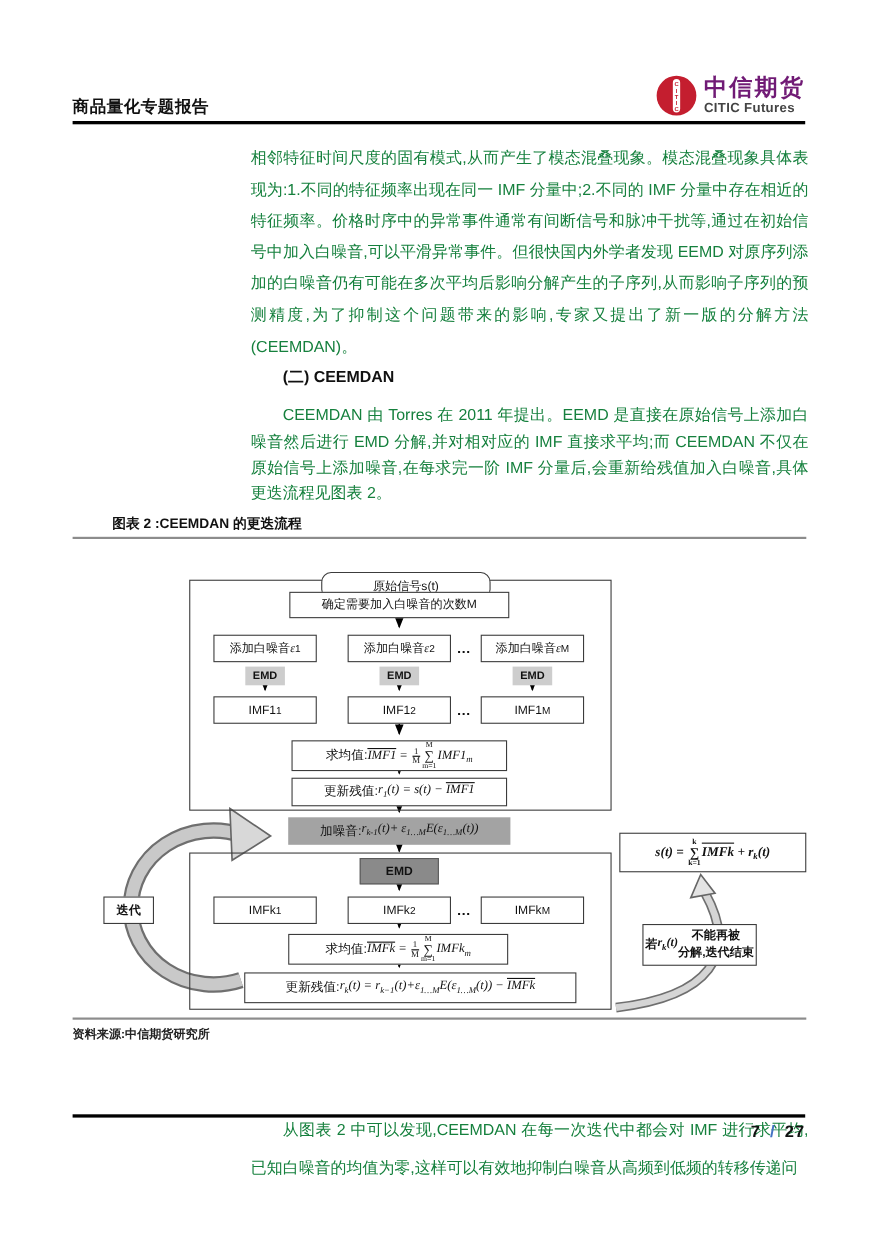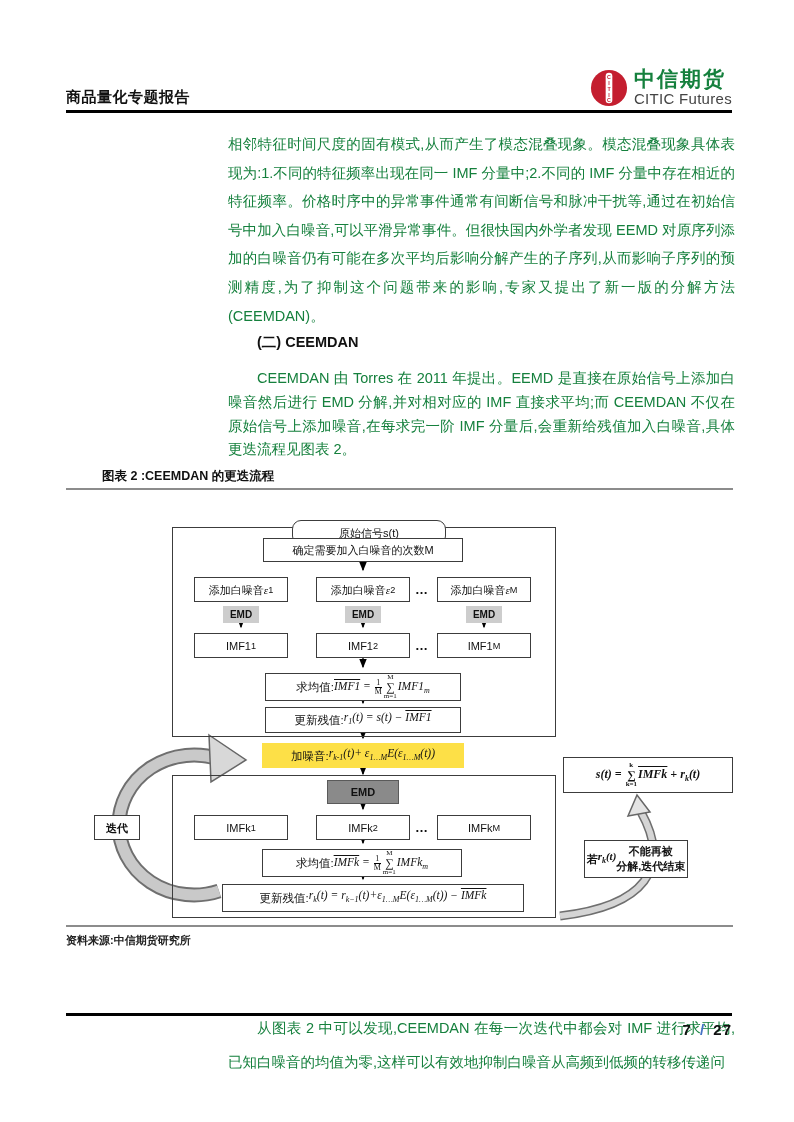"中信期货" .logo-cn { color: #15803d -> #701a75 }
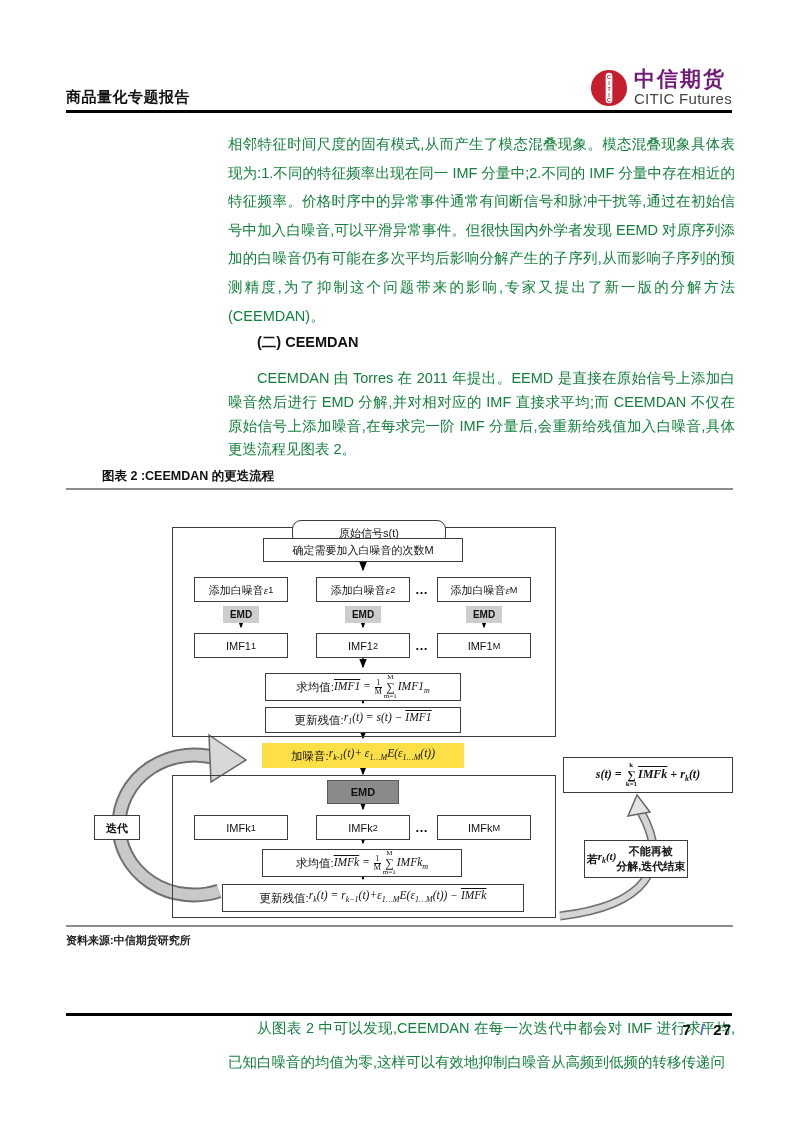"CITIC Futures" .logo-en { font-size: 15px -> 12px; font-weight: normal -> bold }
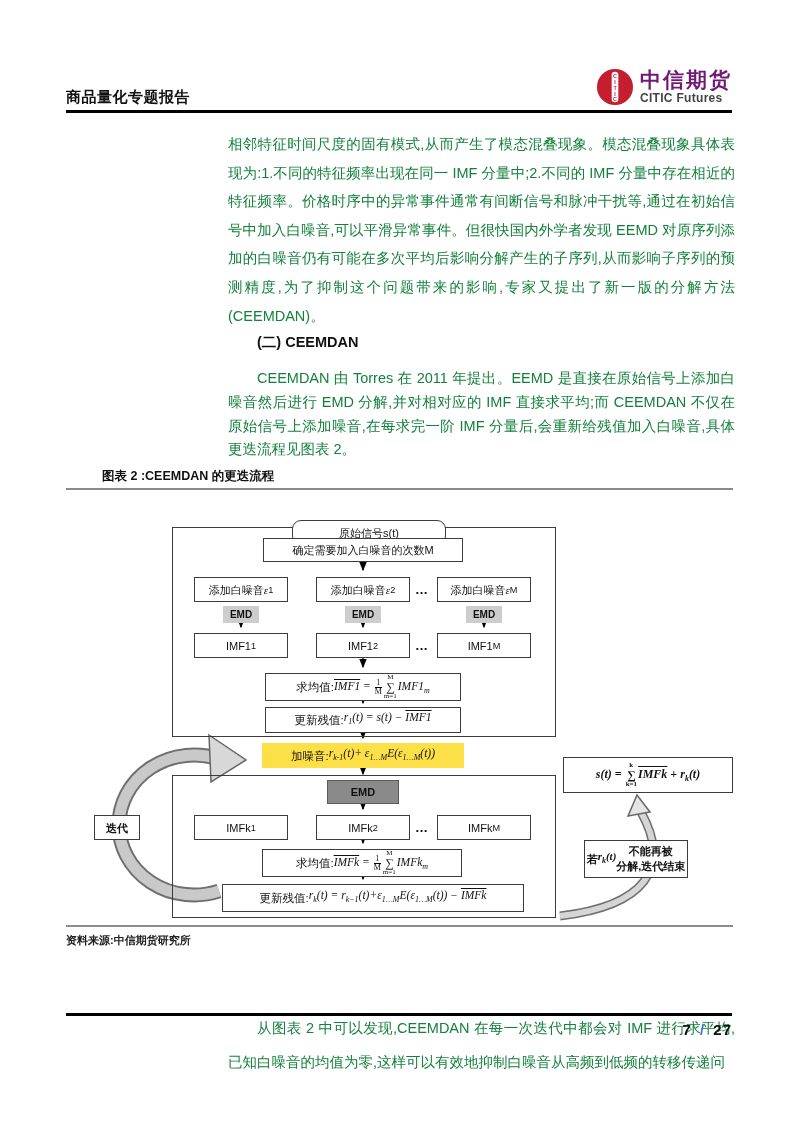"加噪音:" .gray-fill { background: #fde047 -> #a3a3a3 }
